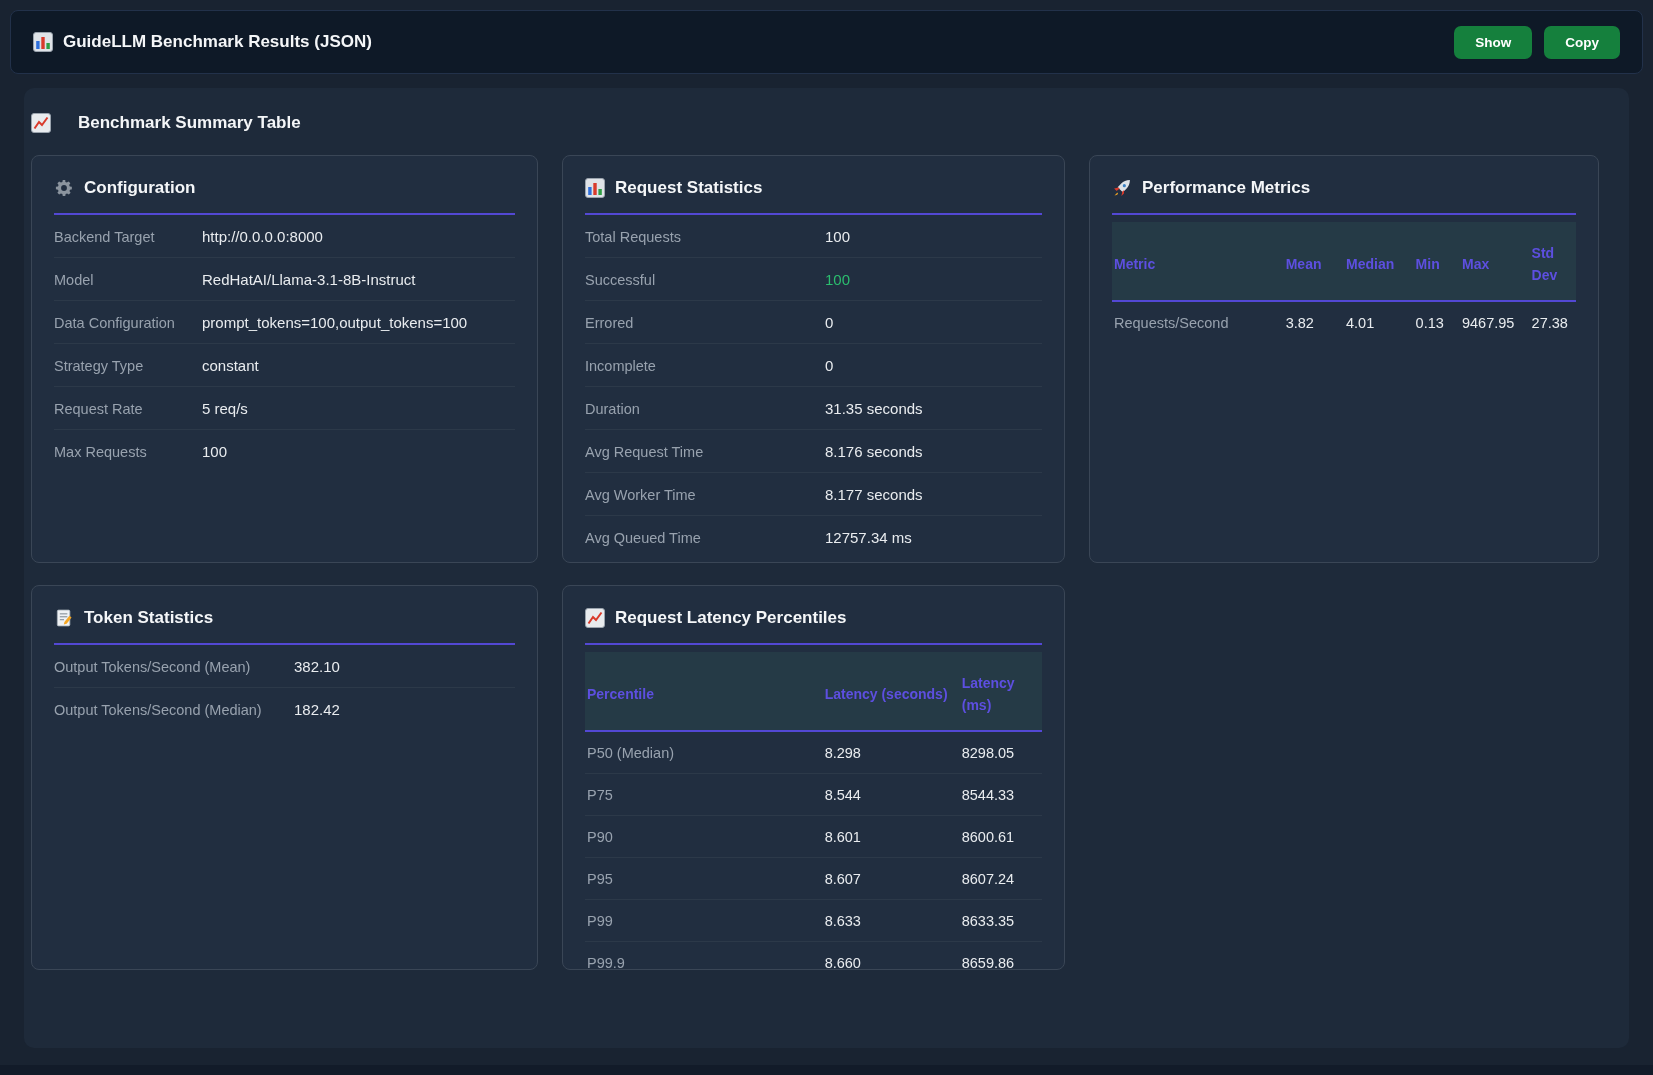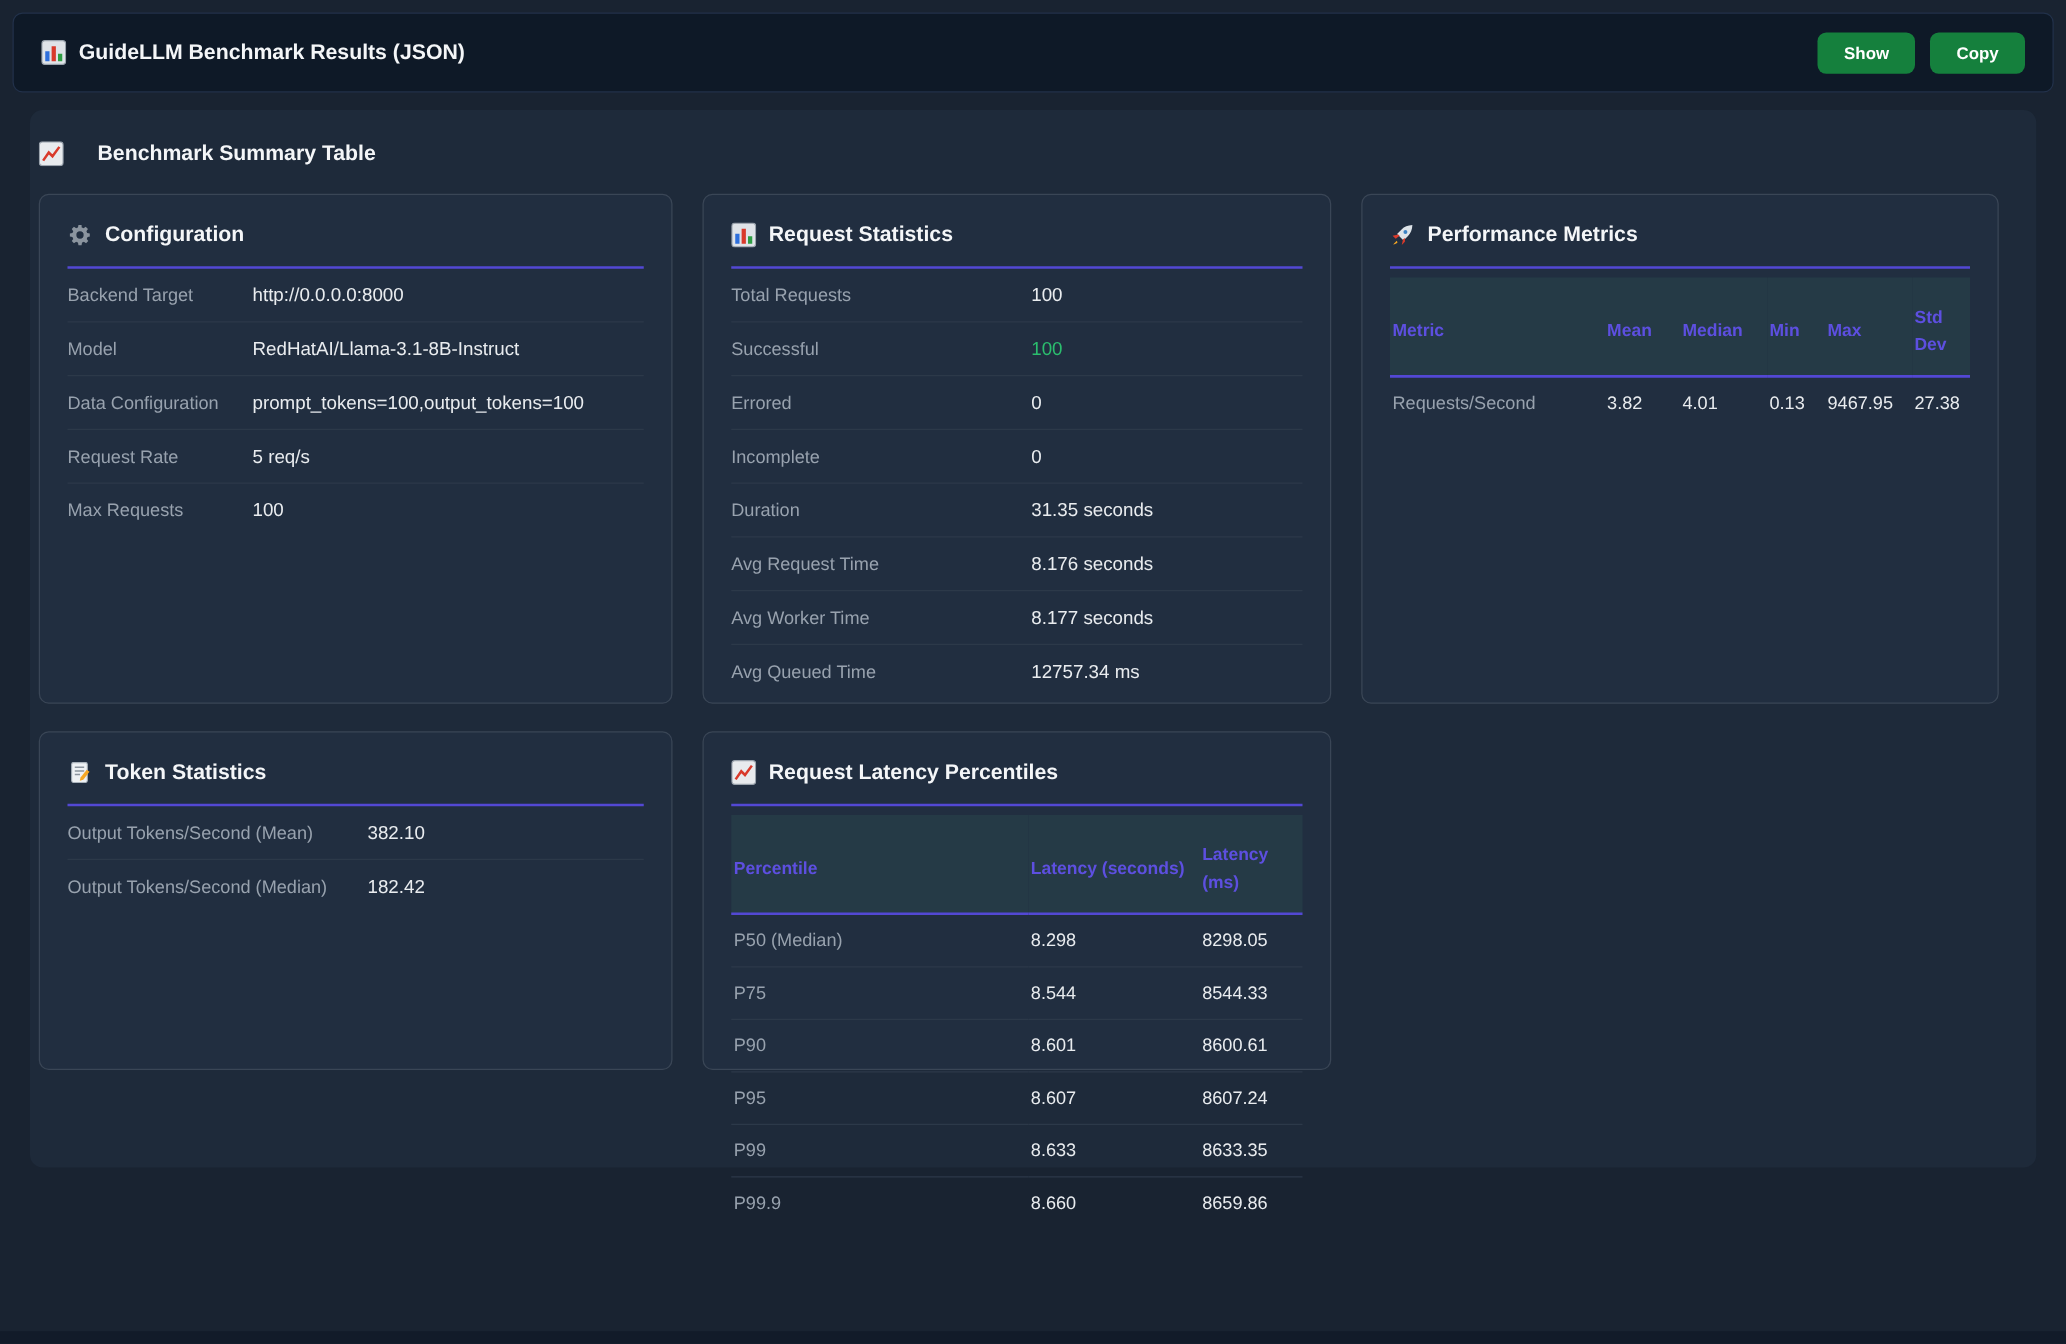"Strategy Type" div.kv-row { html: none -> <div> <span>Strategy Type</span> <span>constant</span> </div> }
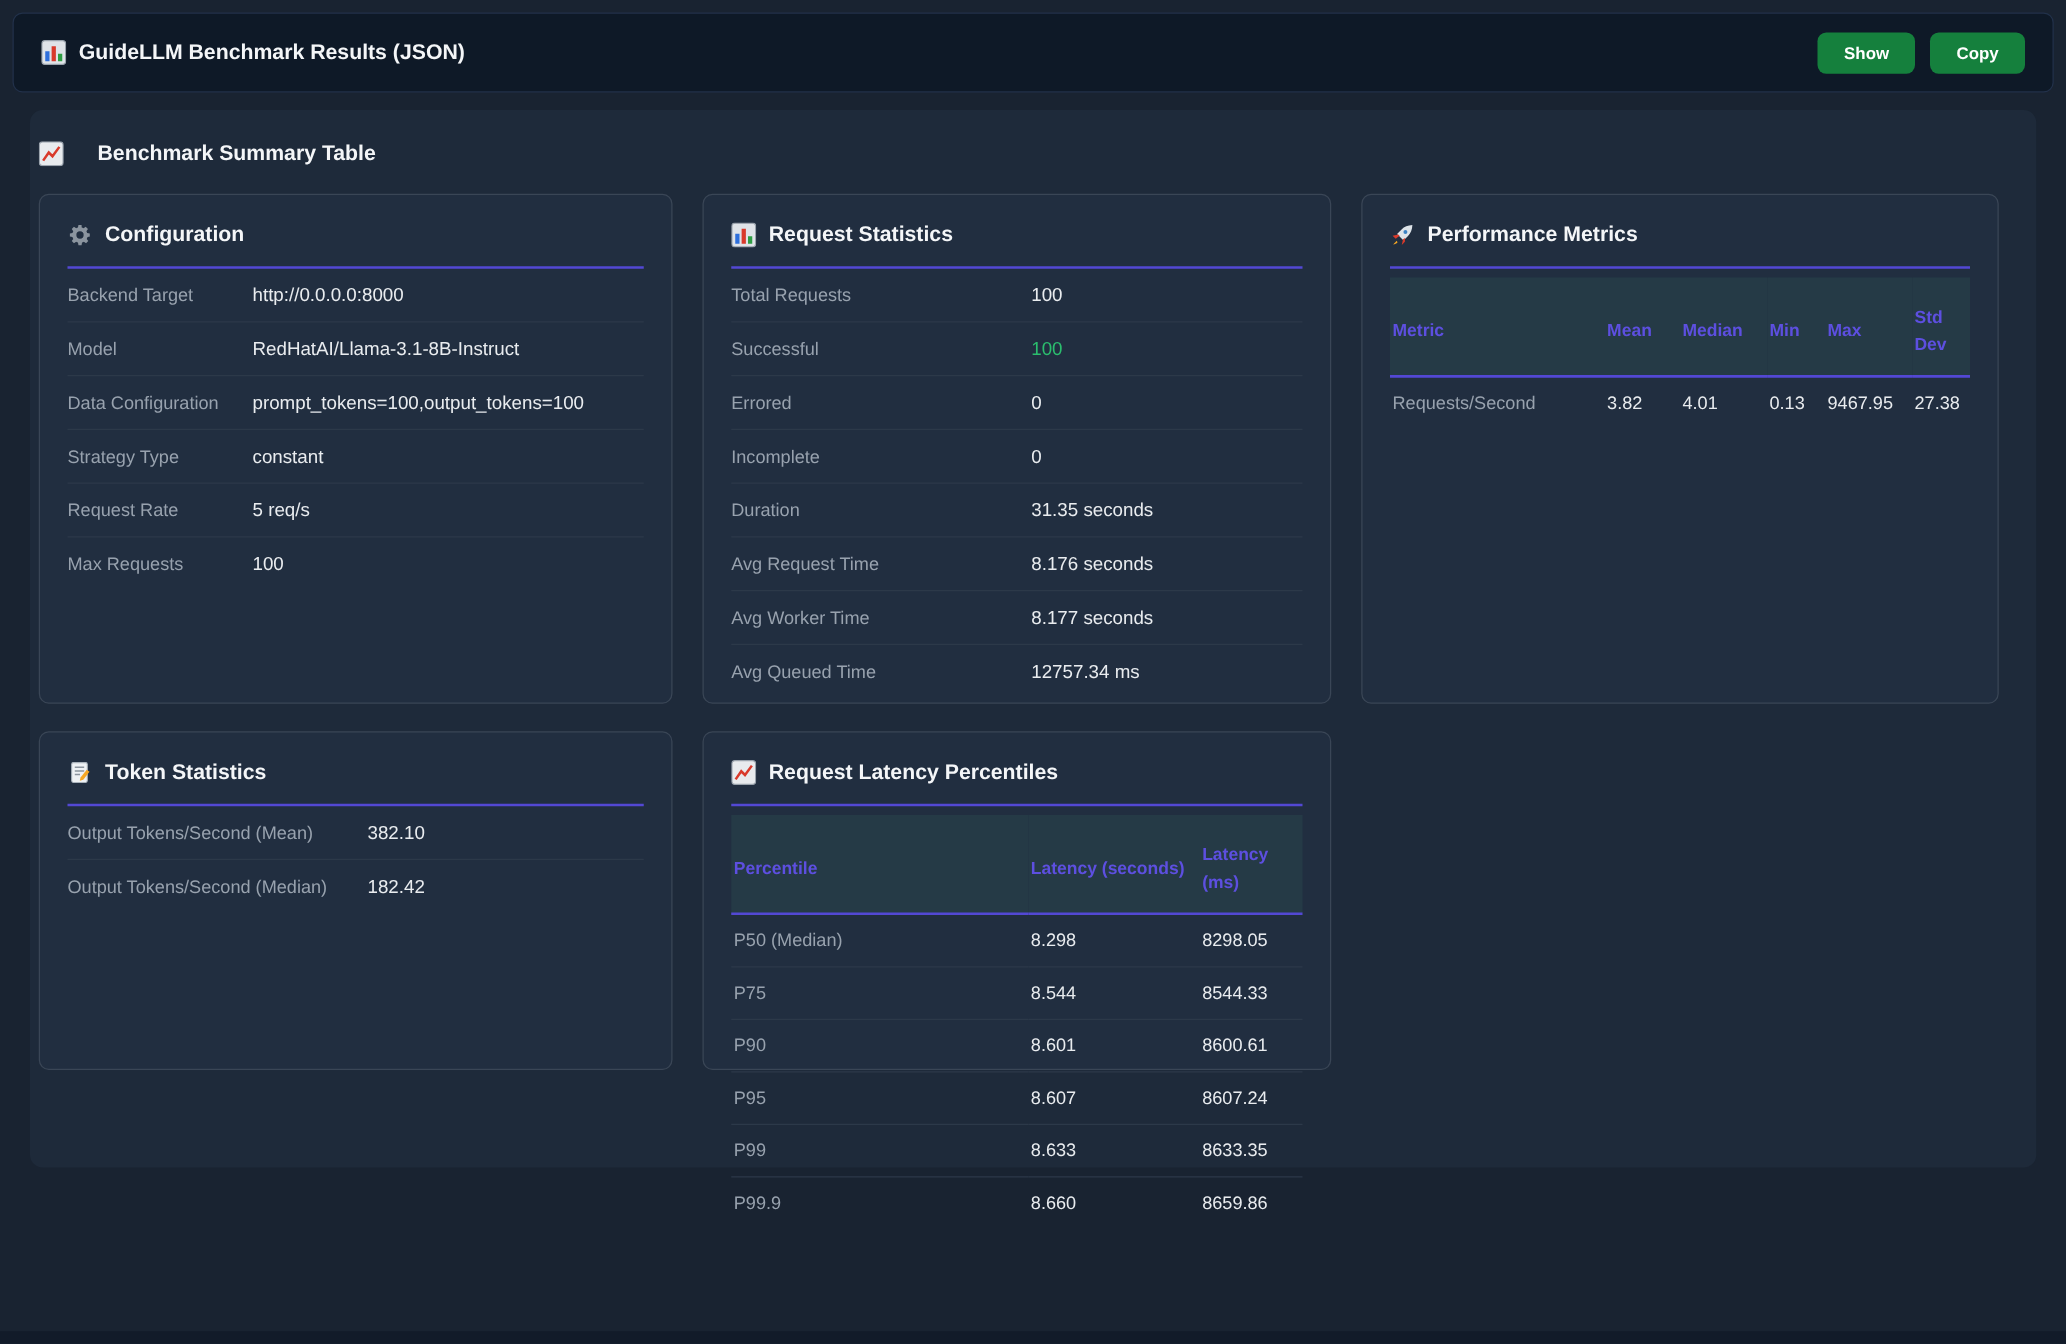"Token Statistics" .card-short { height: 271px -> 385px }
